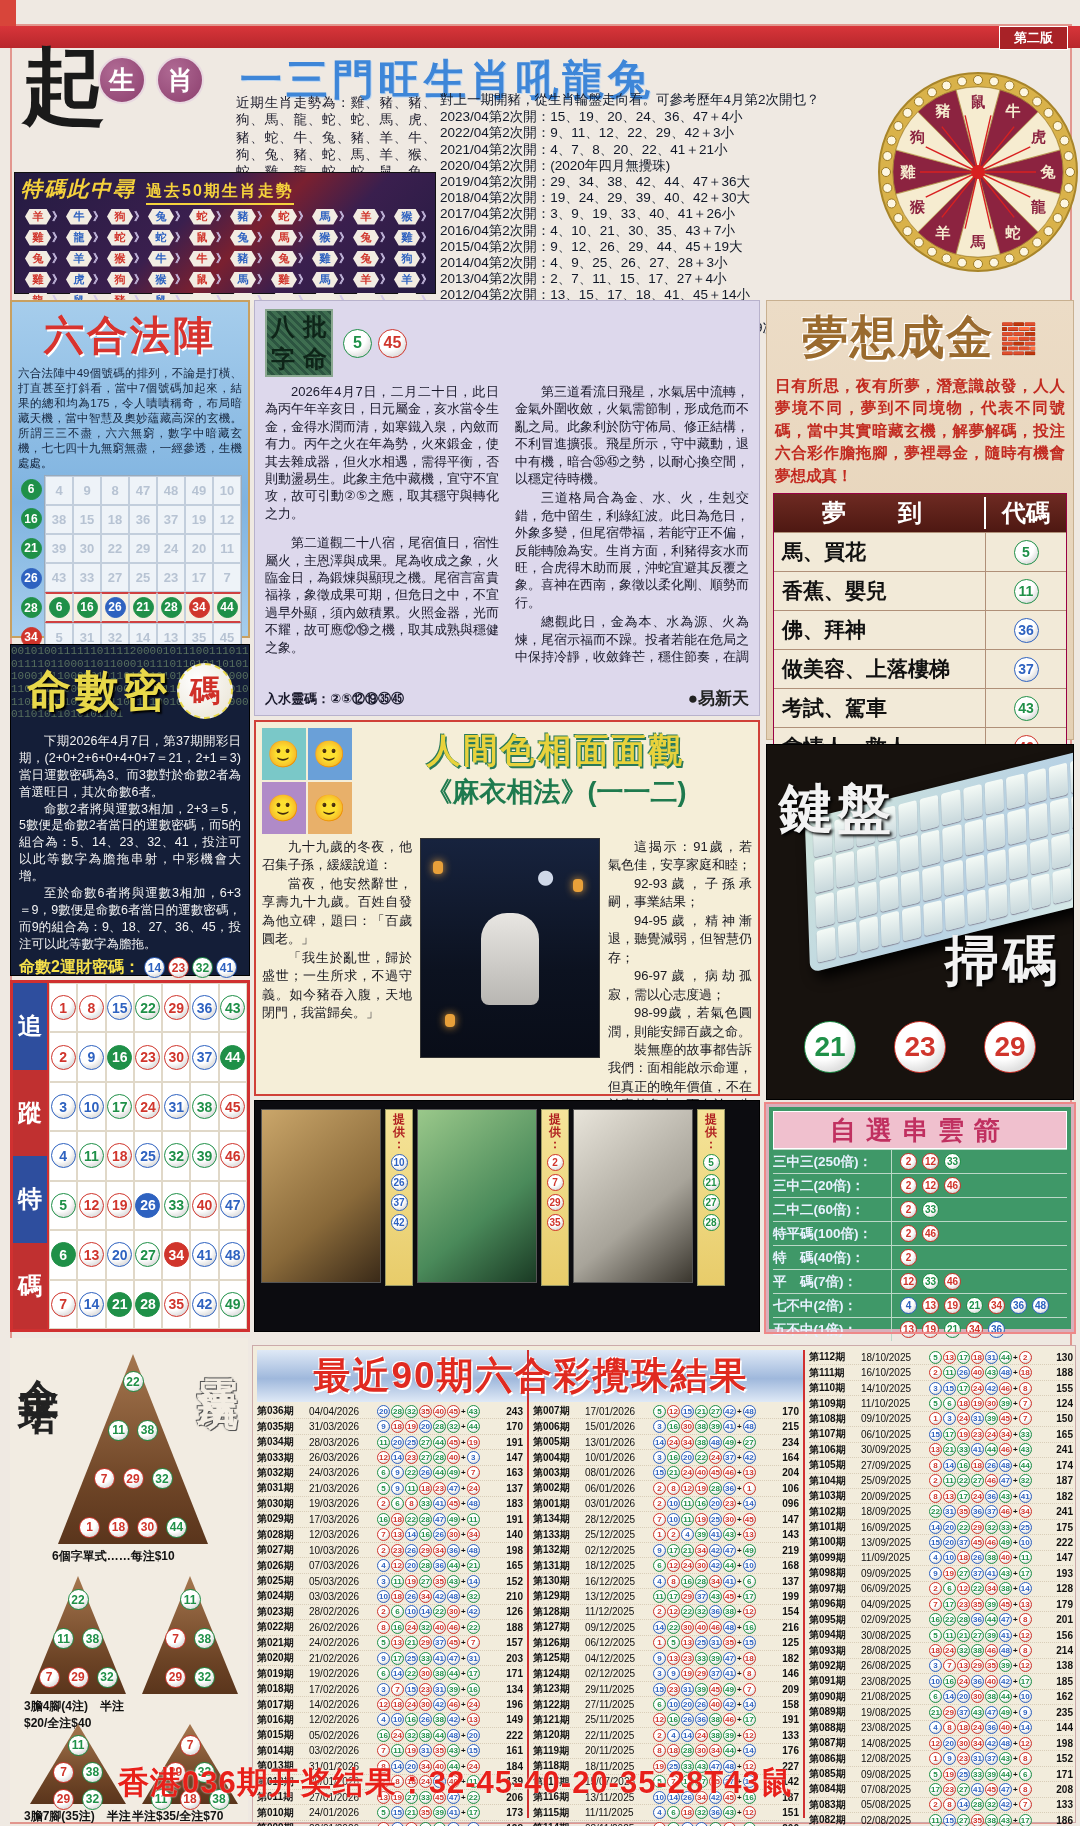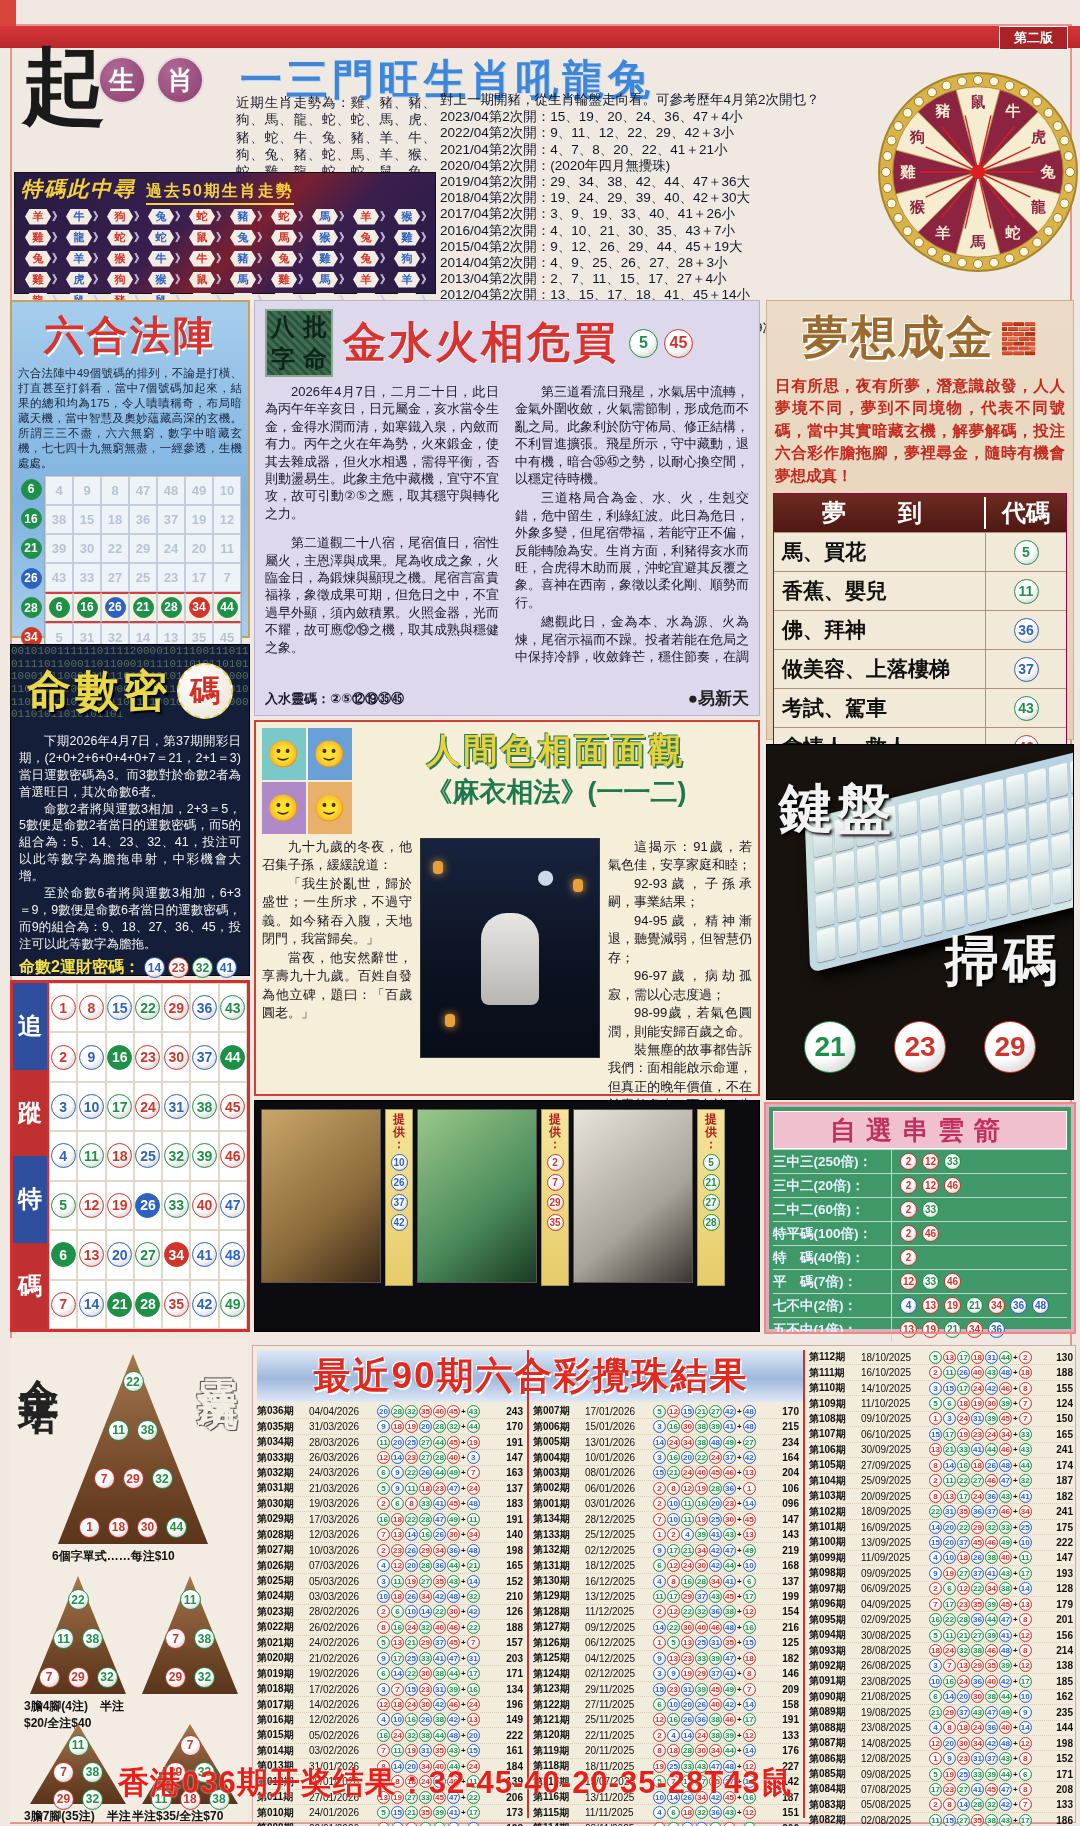"金水火相危買" span.jstitle { html: <span>金水火相危買</span> -> none }
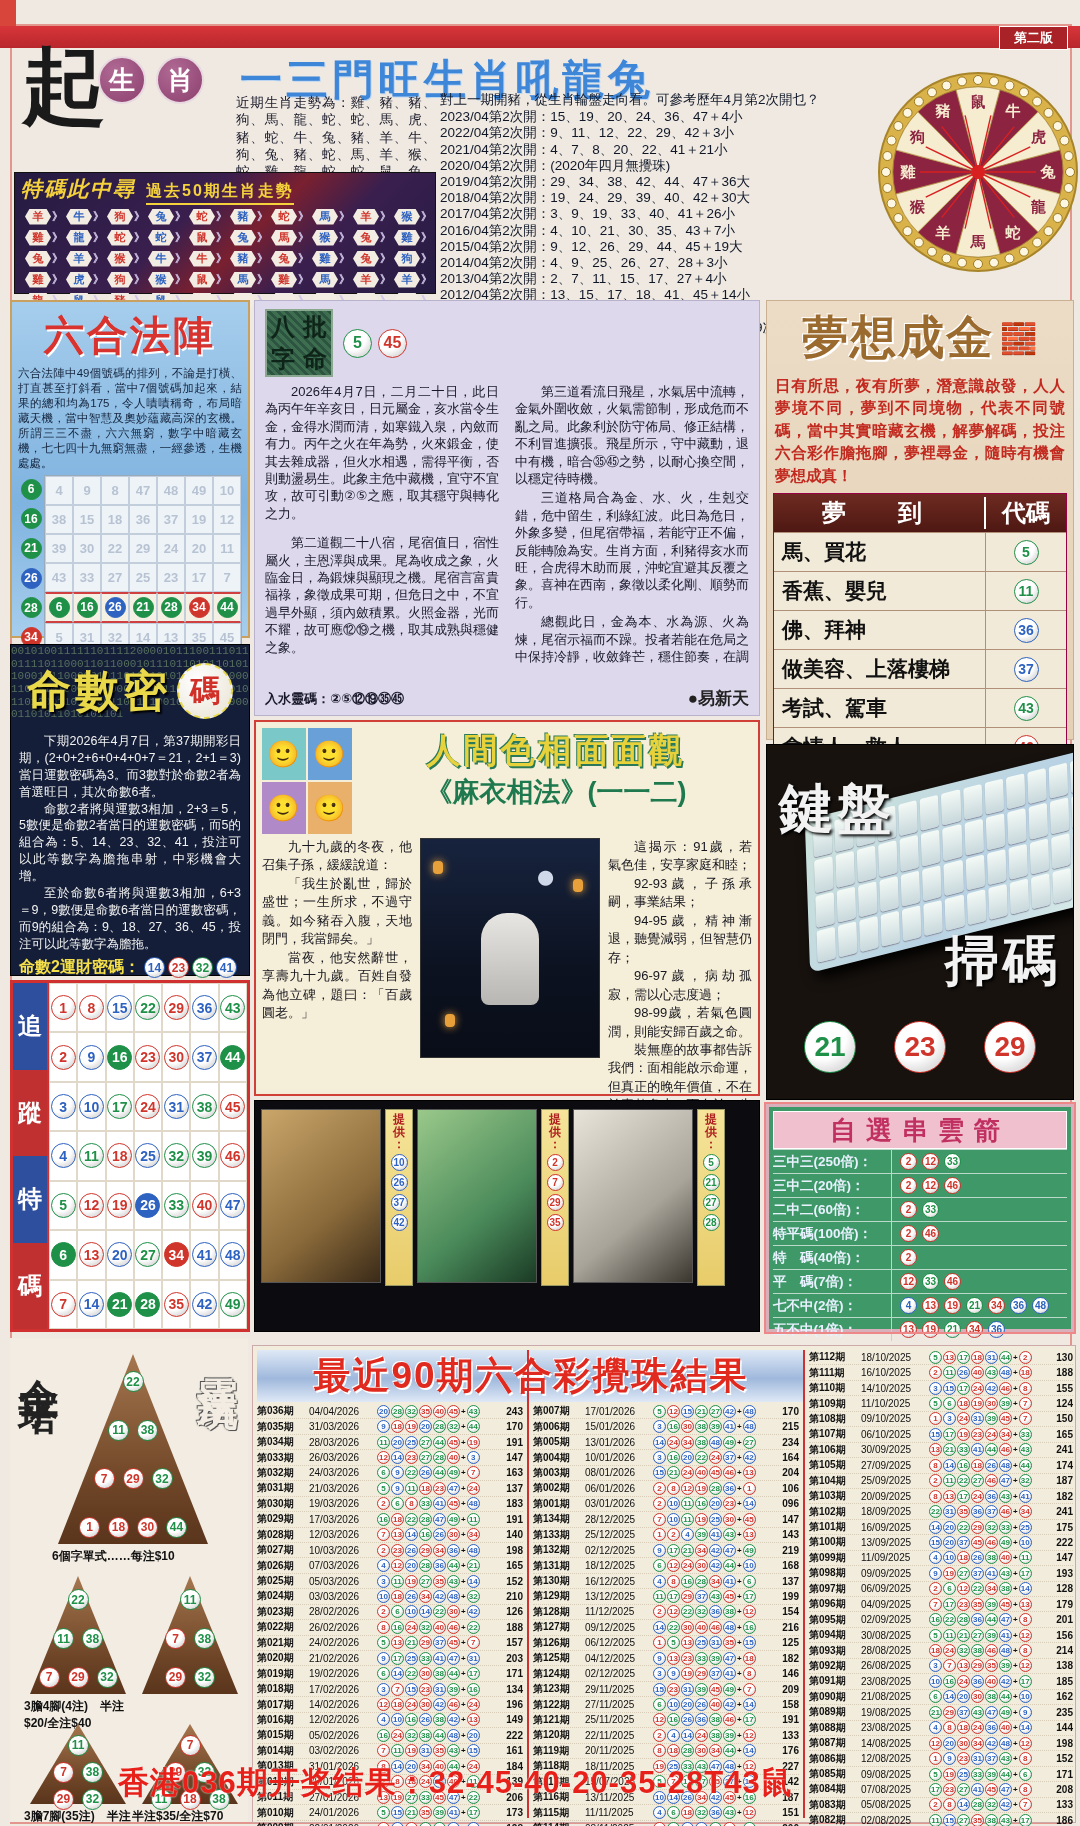"「我生於亂世，歸於盛世；一生所求，不過守義。如今豬吞入腹，天地閉門，我當歸矣。」" div { order: before "當夜，他安然辭世，享壽九十九歲。百姓自發為他立碑，題曰：「百歲圓老。」" -> after "當夜，他安然辭世，享壽九十九歲。百姓自發為他立碑，題曰：「百歲圓老。」" }
